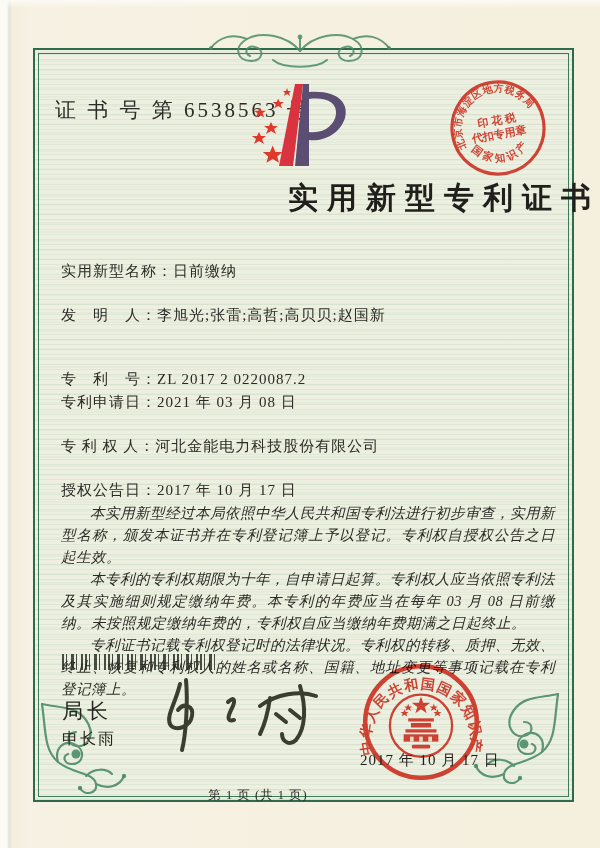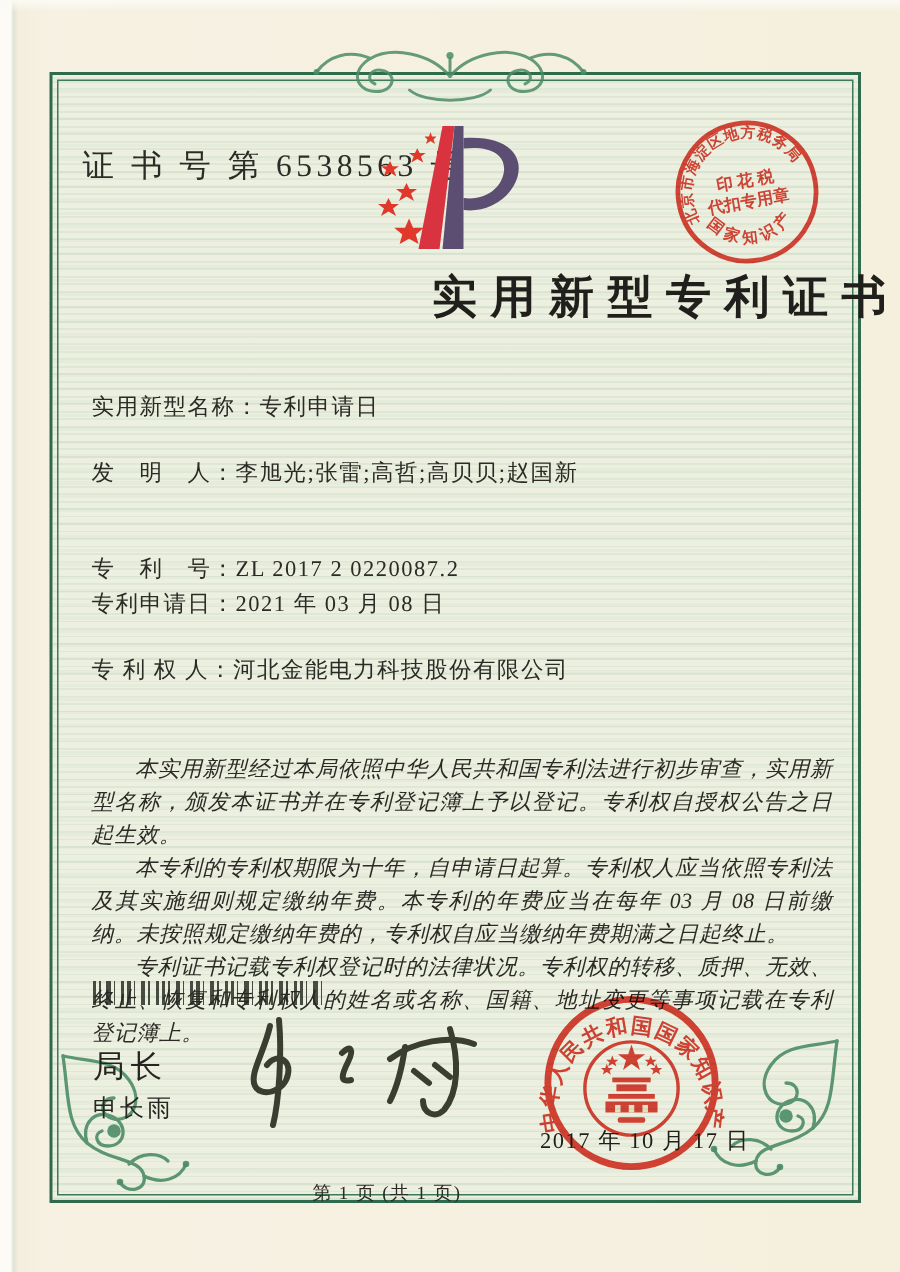"专利申请日" span { text: 专利申请日 -> 日前缴纳 }
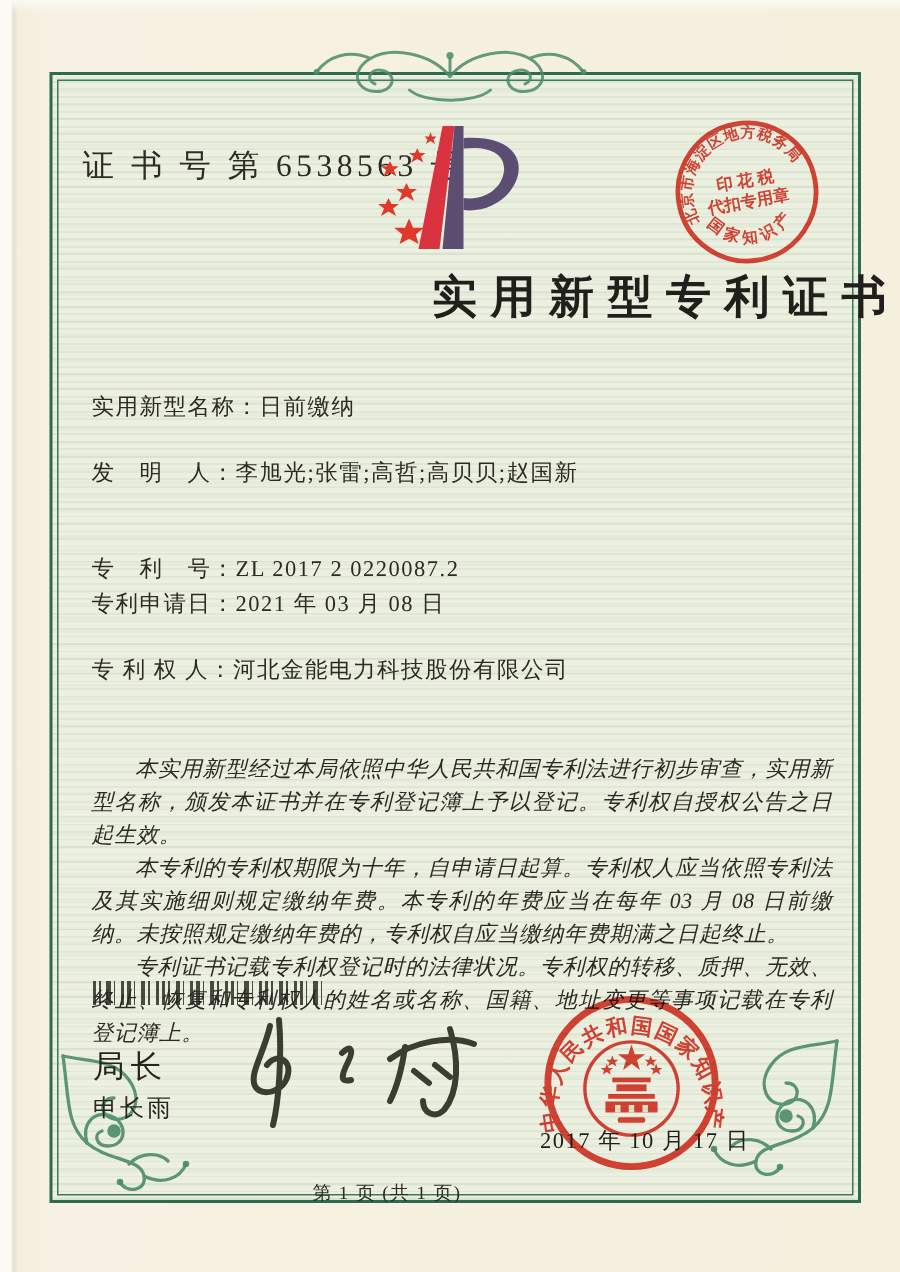"授权公告日：2017 年 10 月 17" div.field { html: none -> <div> <span>授权公告日：</span><span>2017 年 10 月 17 日</span> </div> }
